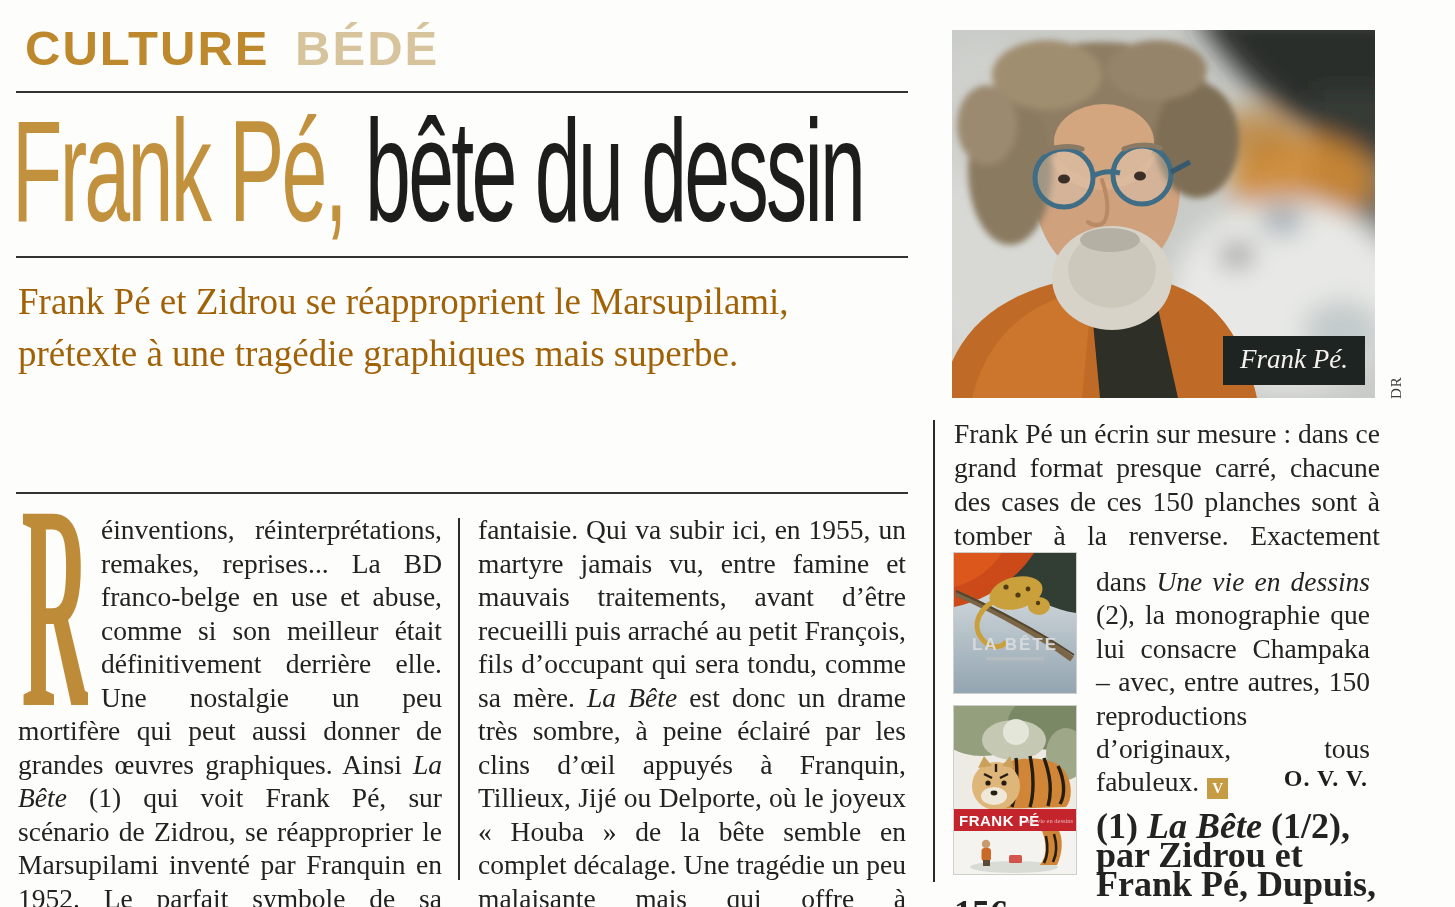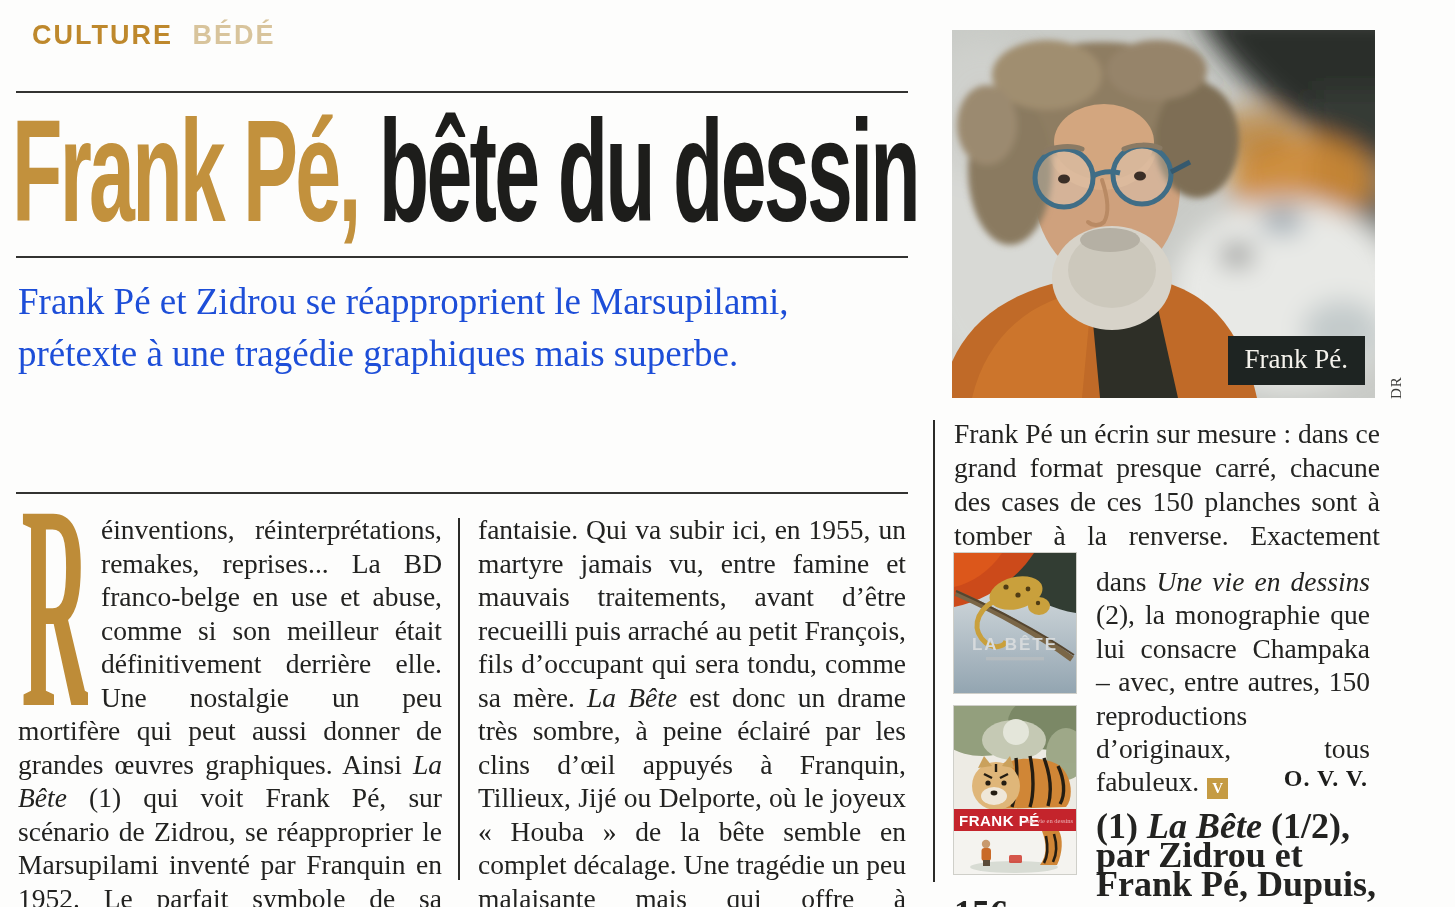"CULTURE BÉDÉ" .kicker { font-size: 27px -> 49px; left: 32px -> 25px }
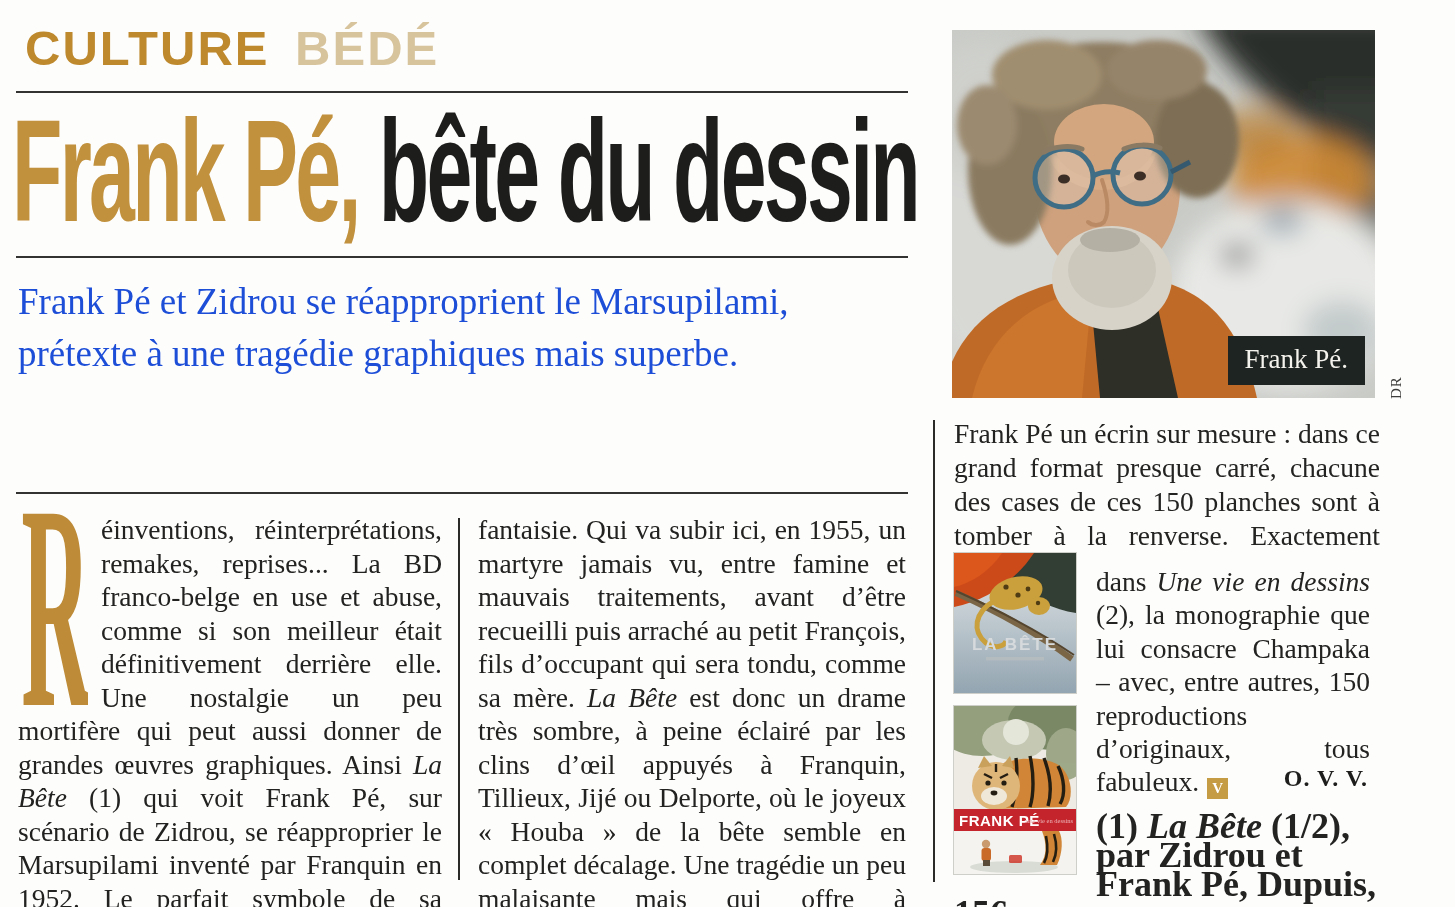"Frank Pé, bête du dessin" .headline { font-weight: 700 -> 400 }
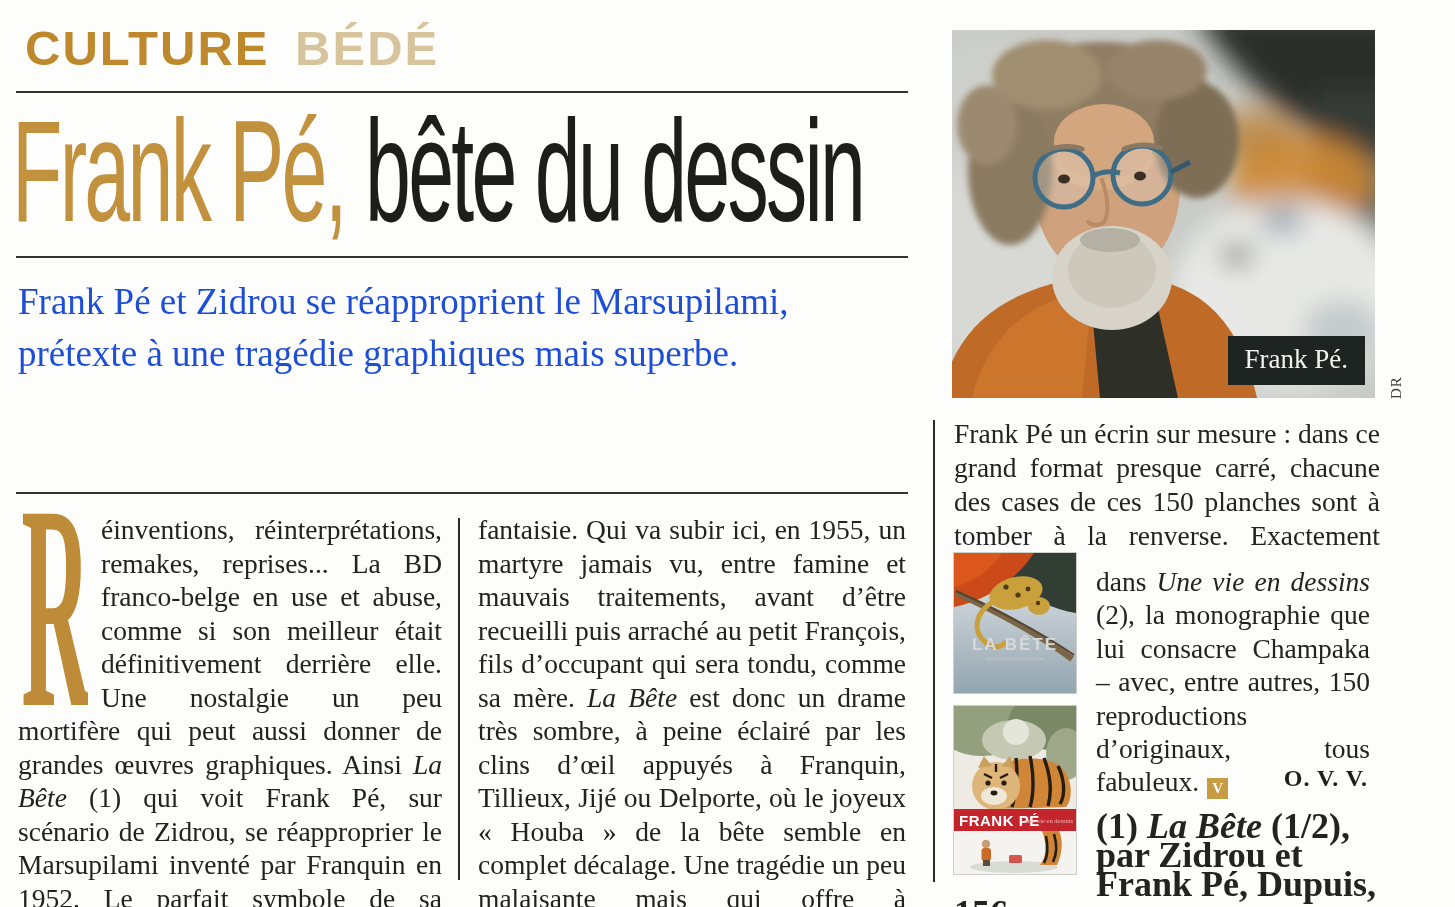"Frank Pé et Zidrou se" .standfirst { color: #1d4ed8 -> #a16207 }
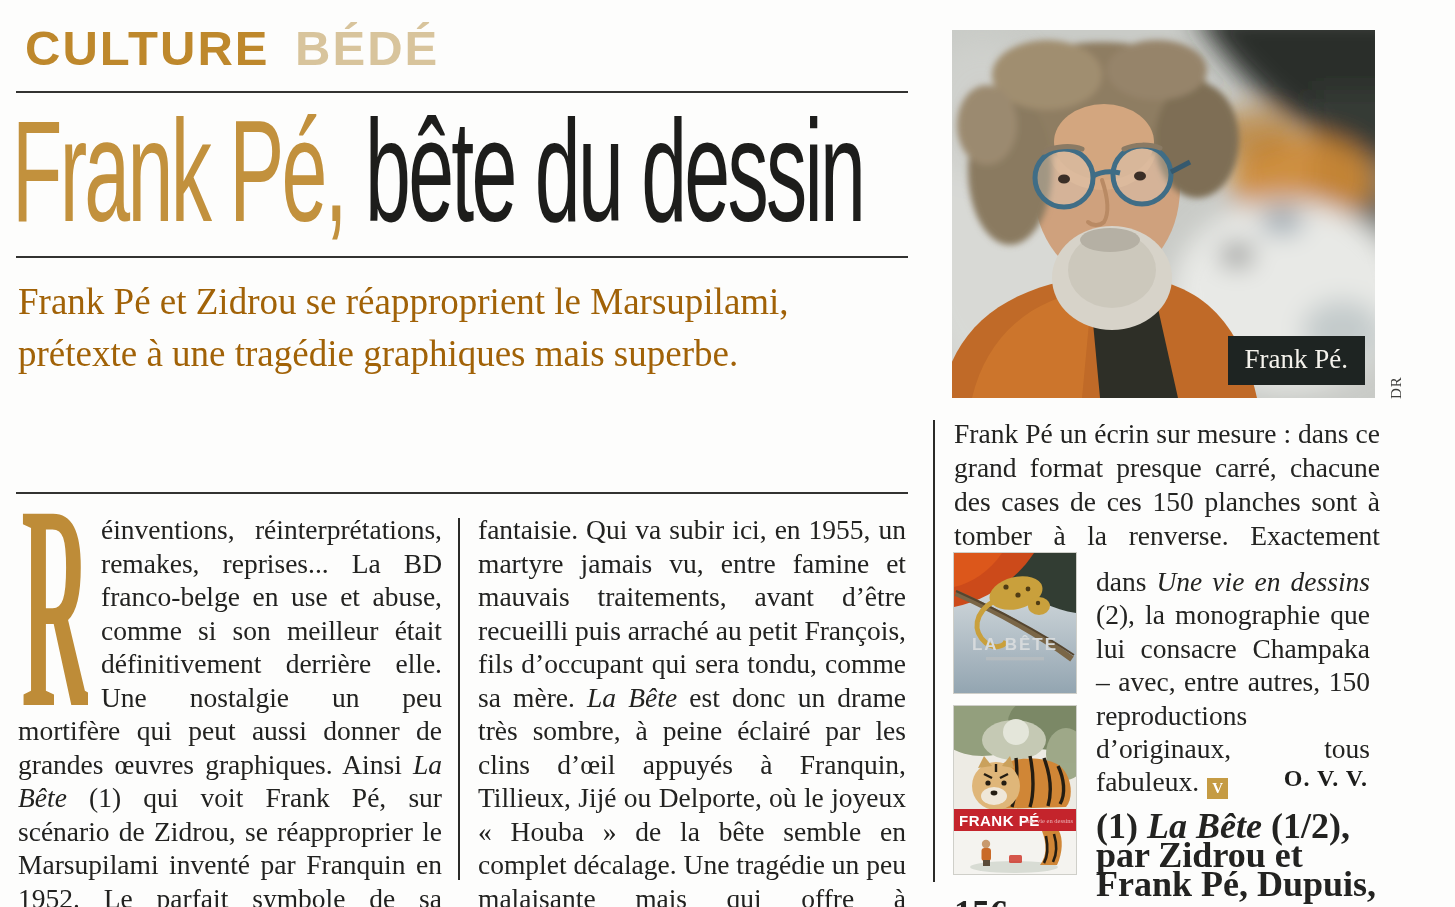"Frank Pé." .photo { font-style: none -> italic }
